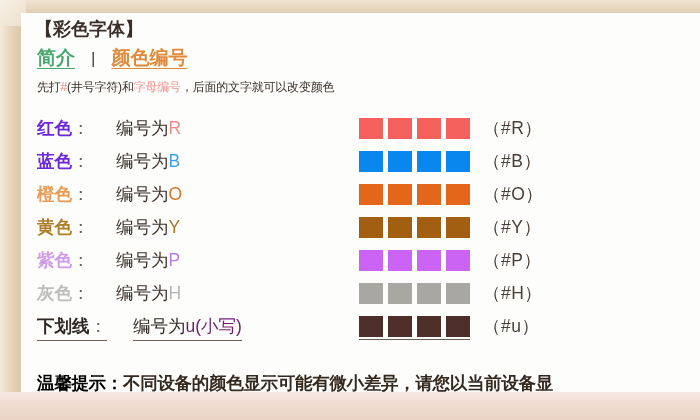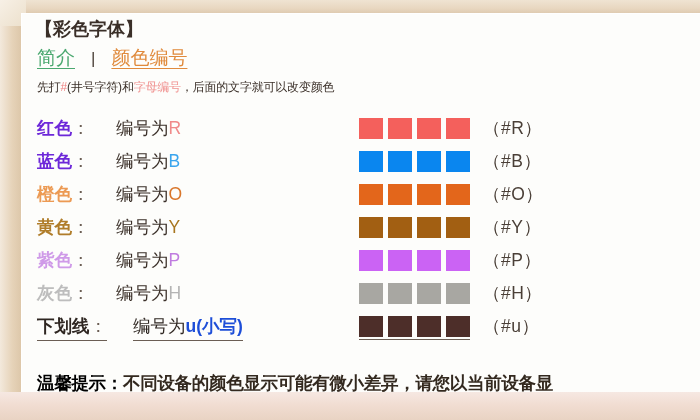"简介" .navrow .nav-link { font-weight: normal -> bold }
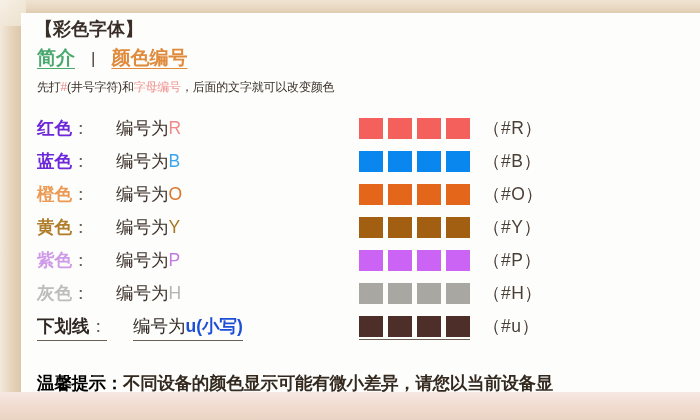"u(小写)" span.letter { color: #1d4ed8 -> #701a75; font-weight: bold -> none }
